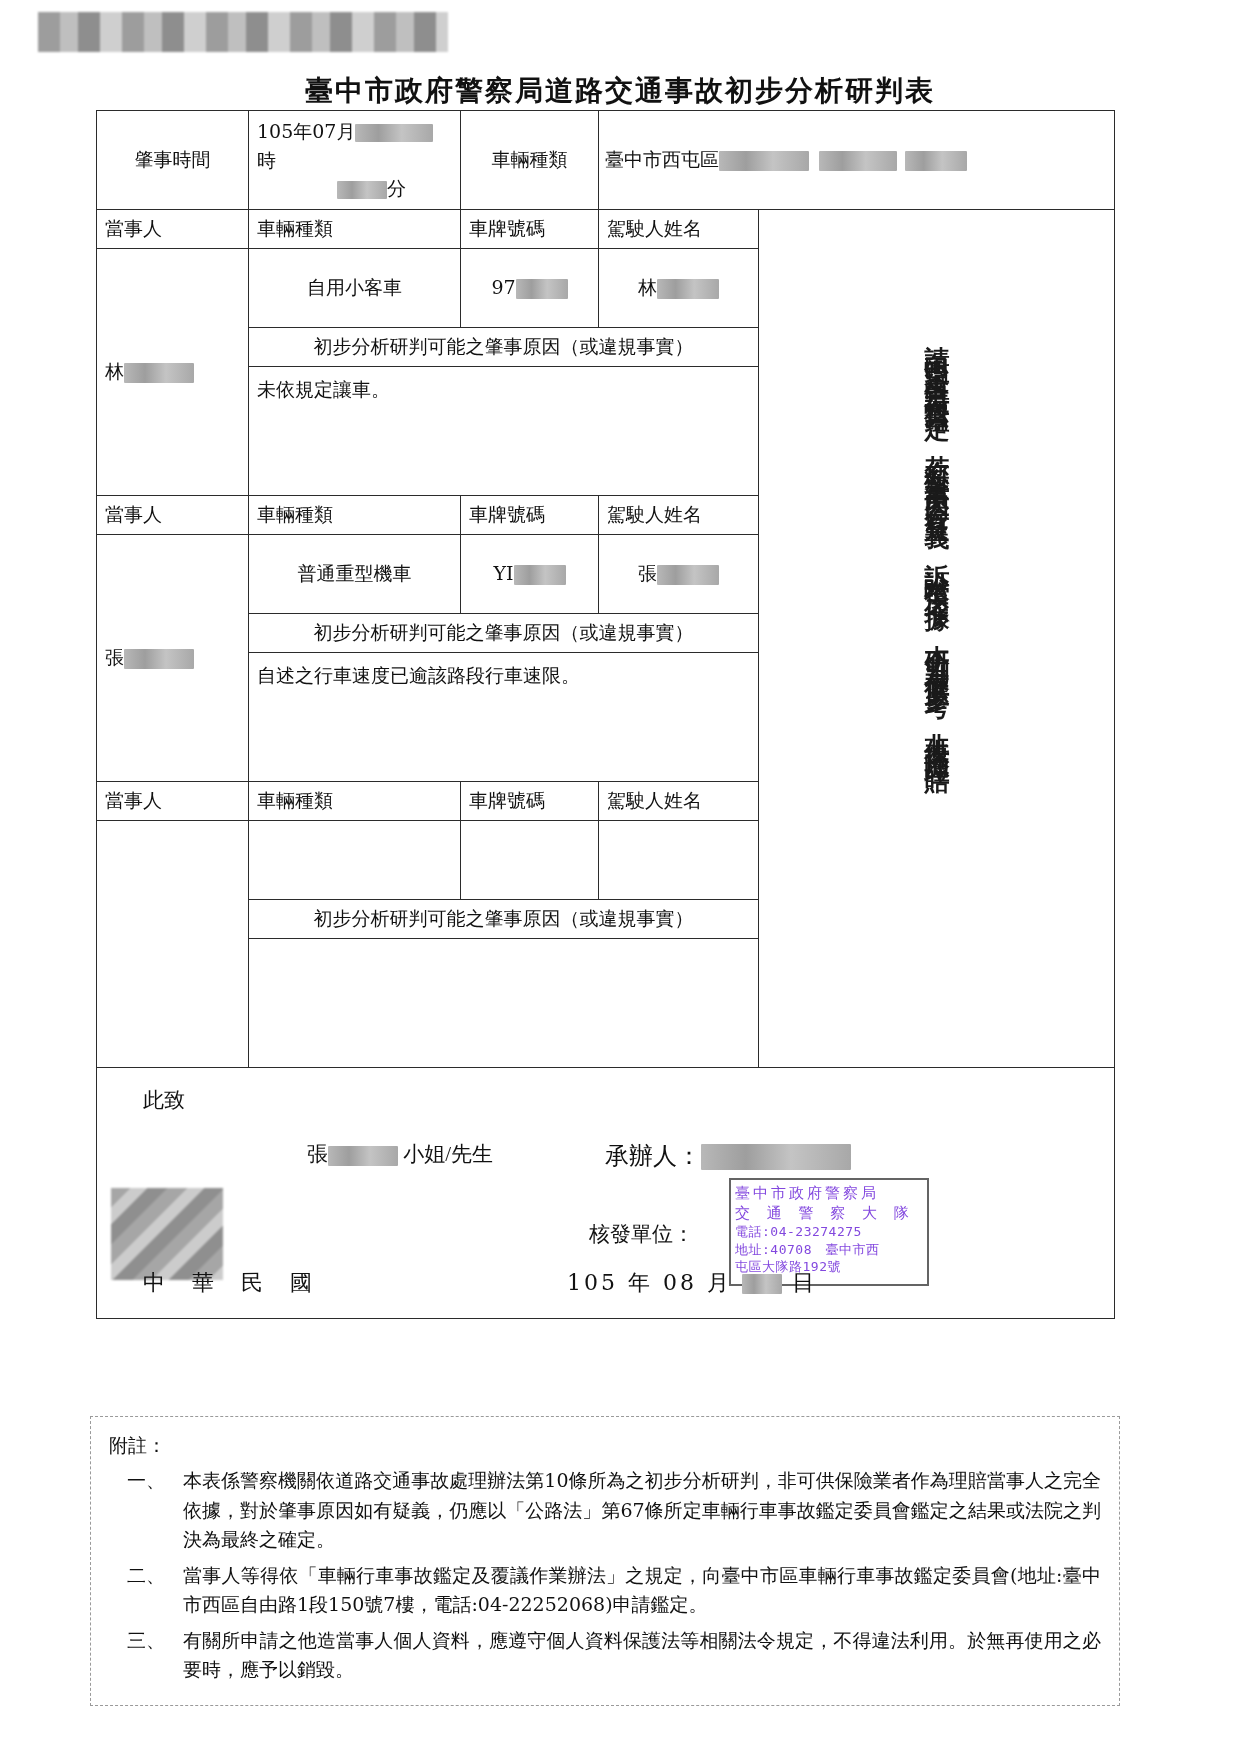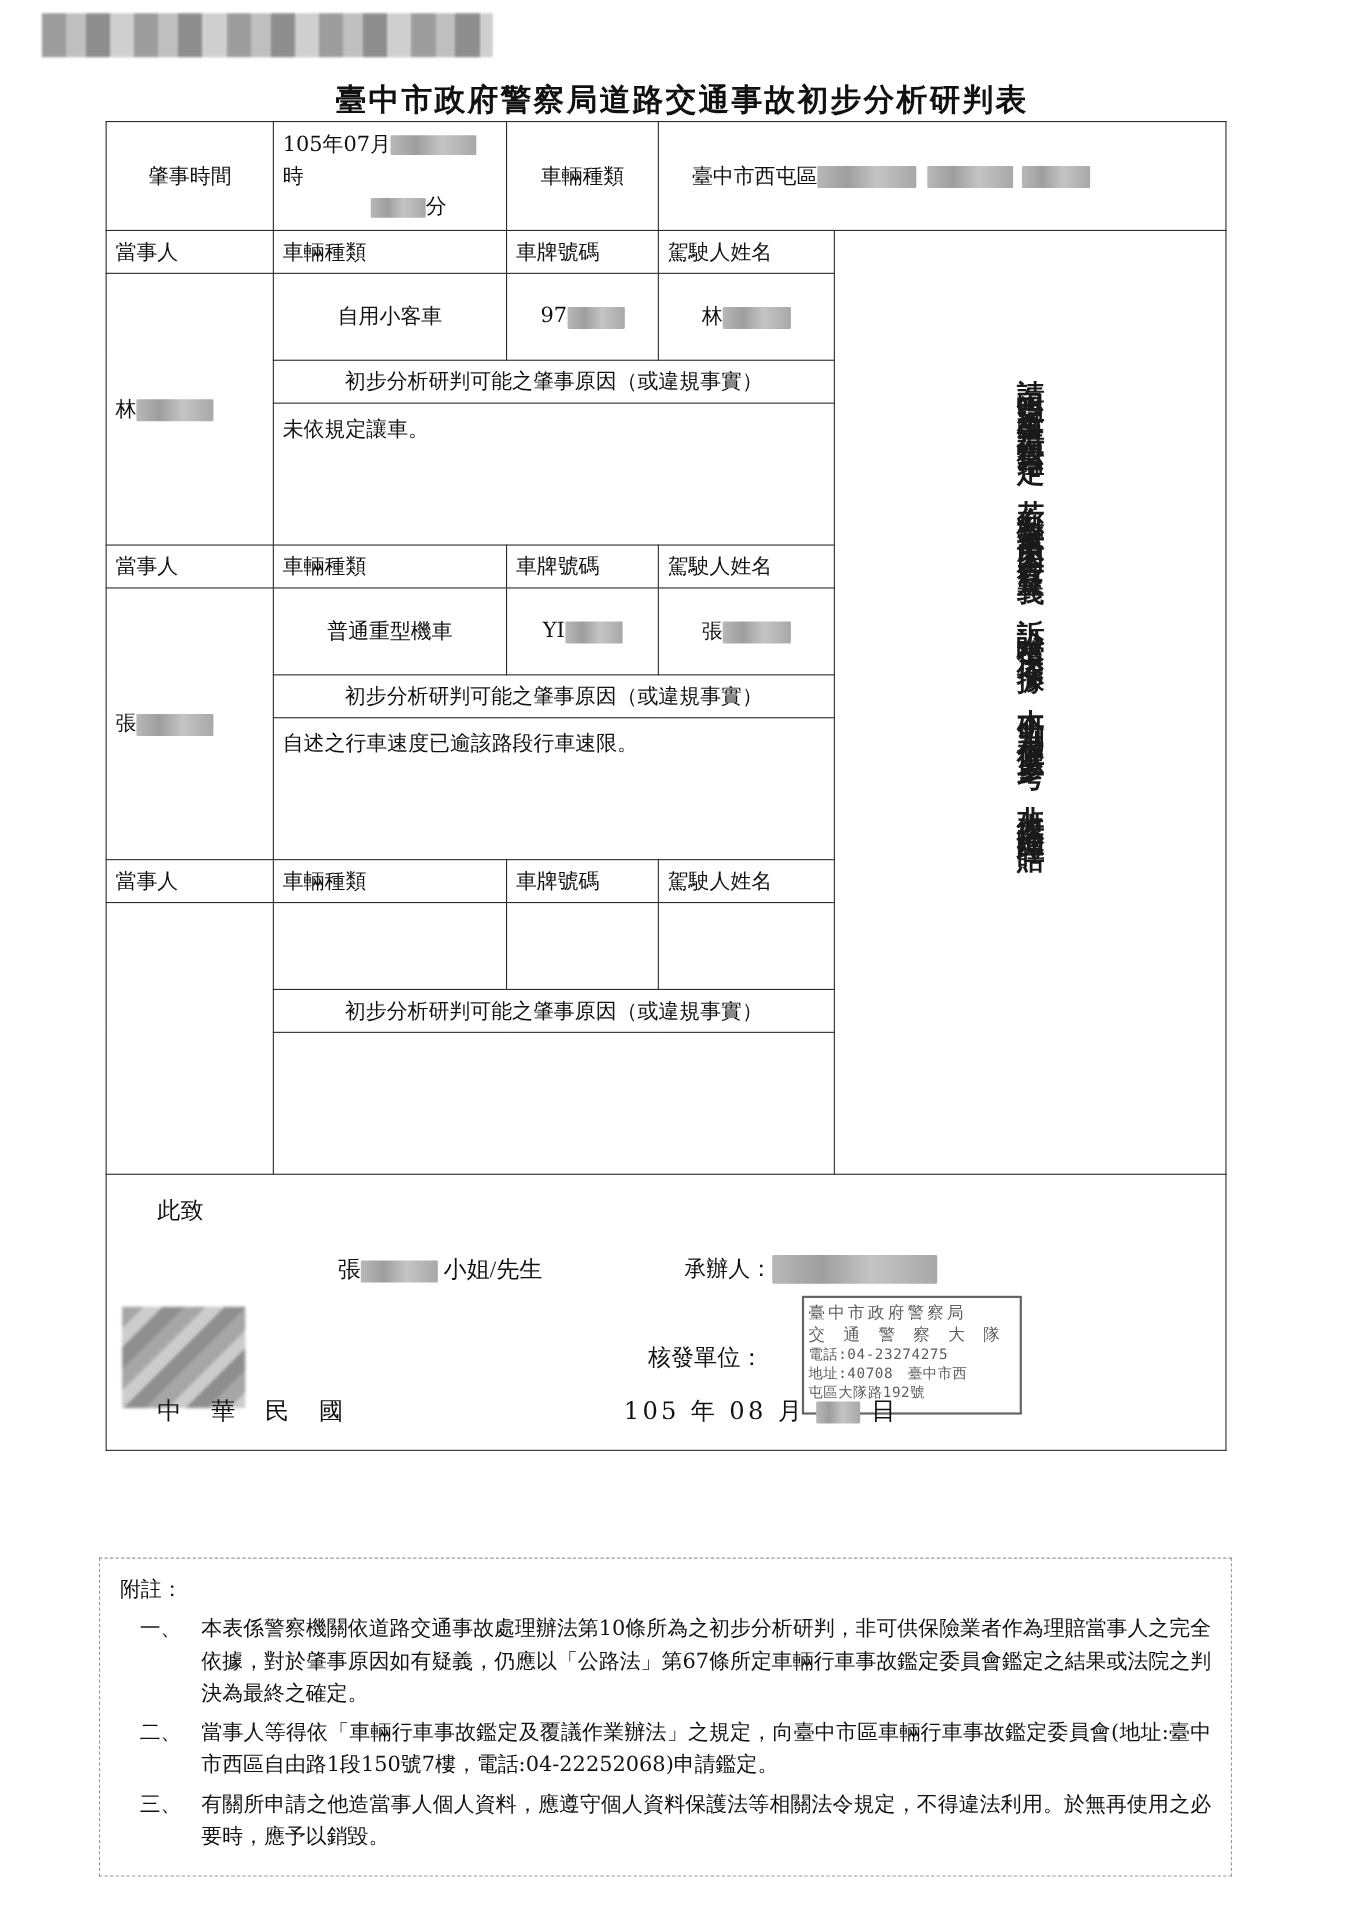"臺中市西屯區" td.c-left { padding-left: 30px -> 6px }
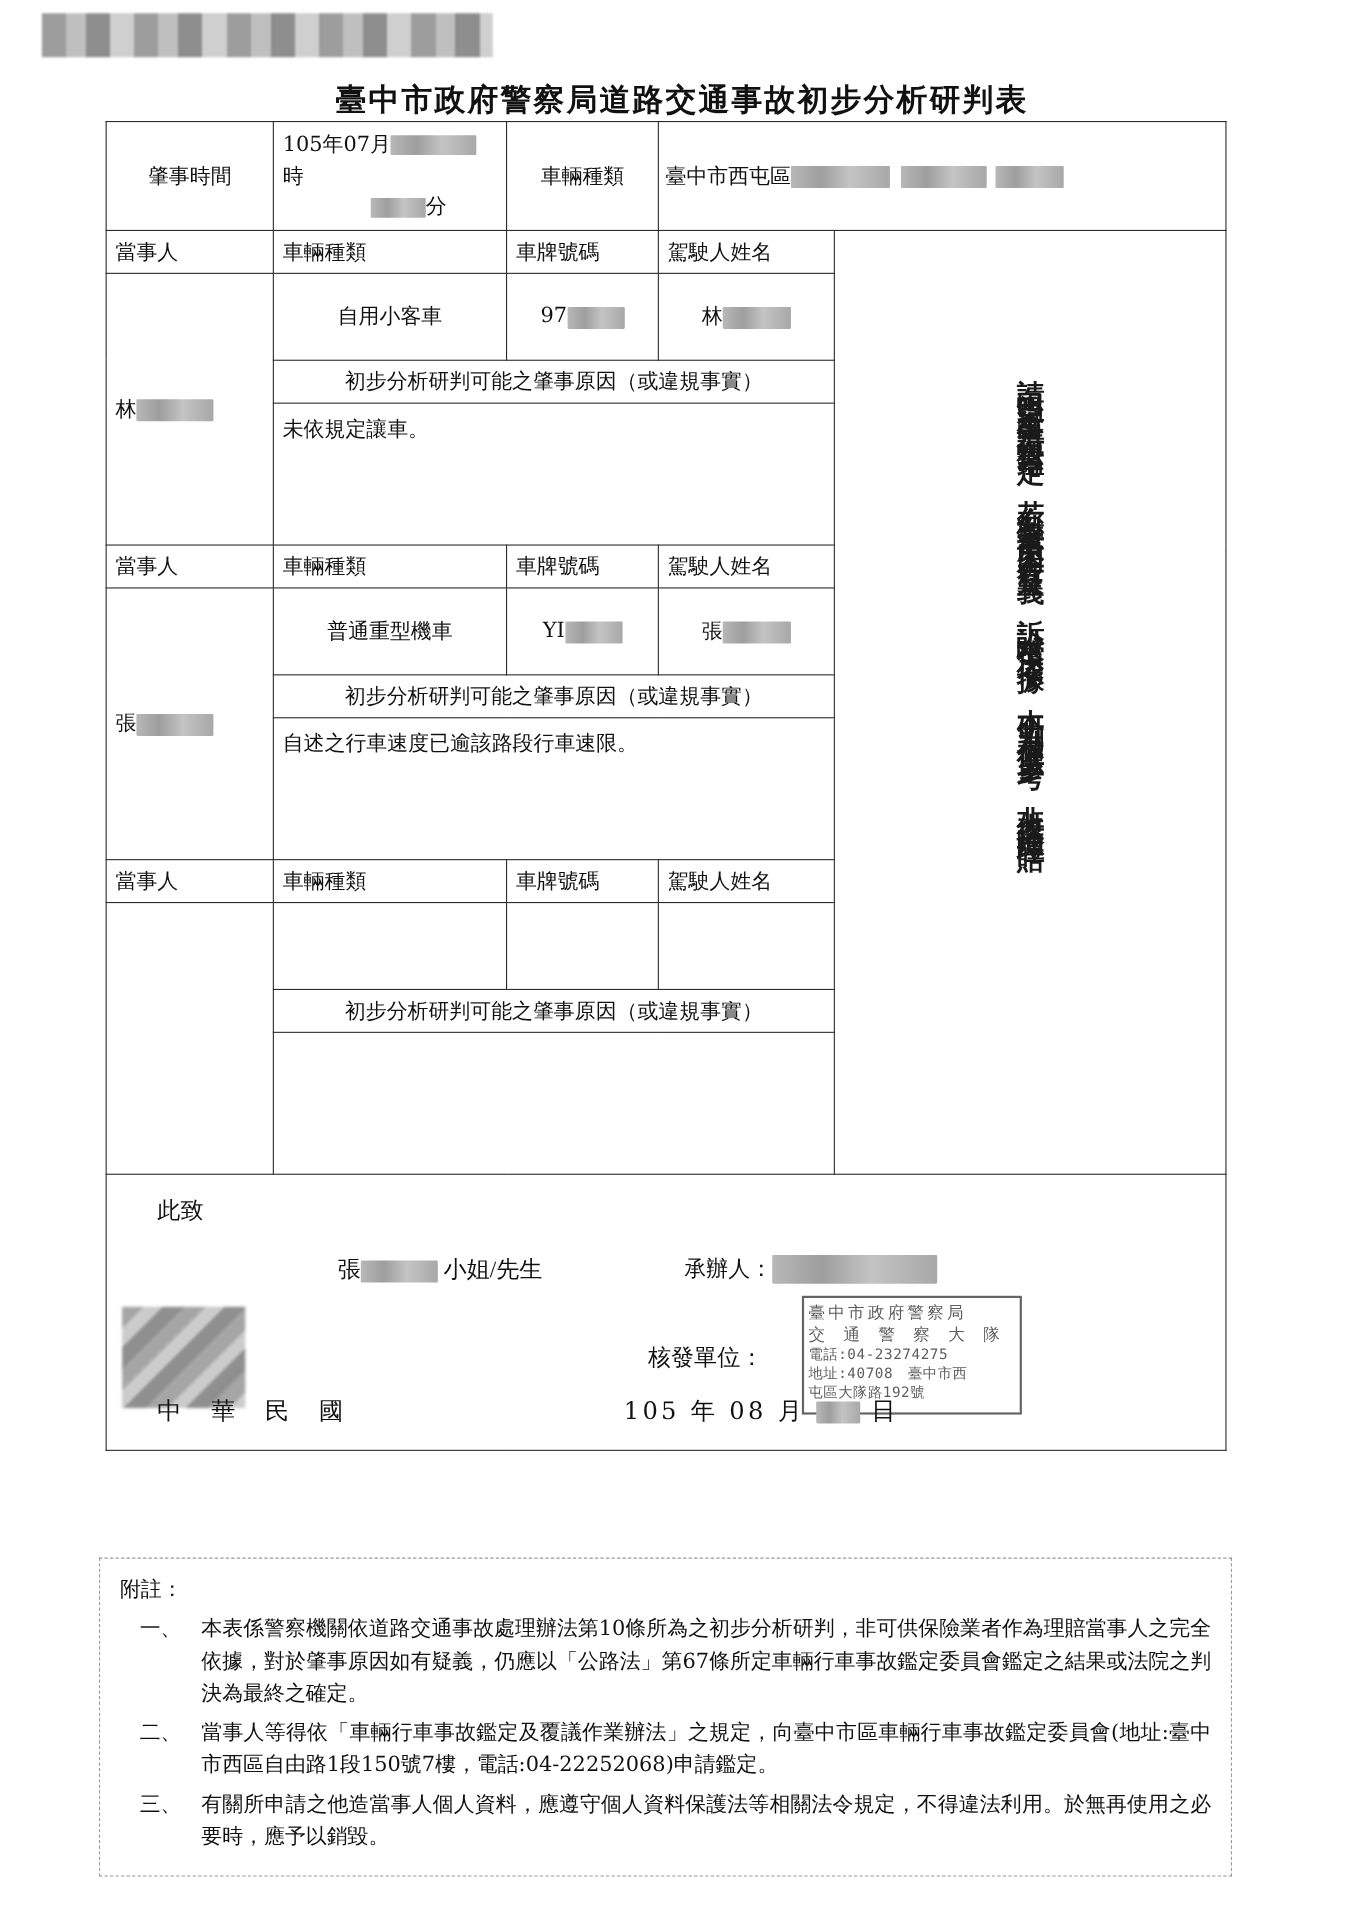"承辦人：" .f-officer-label { font-size: 20px -> 24px; left: 525px -> 508px }
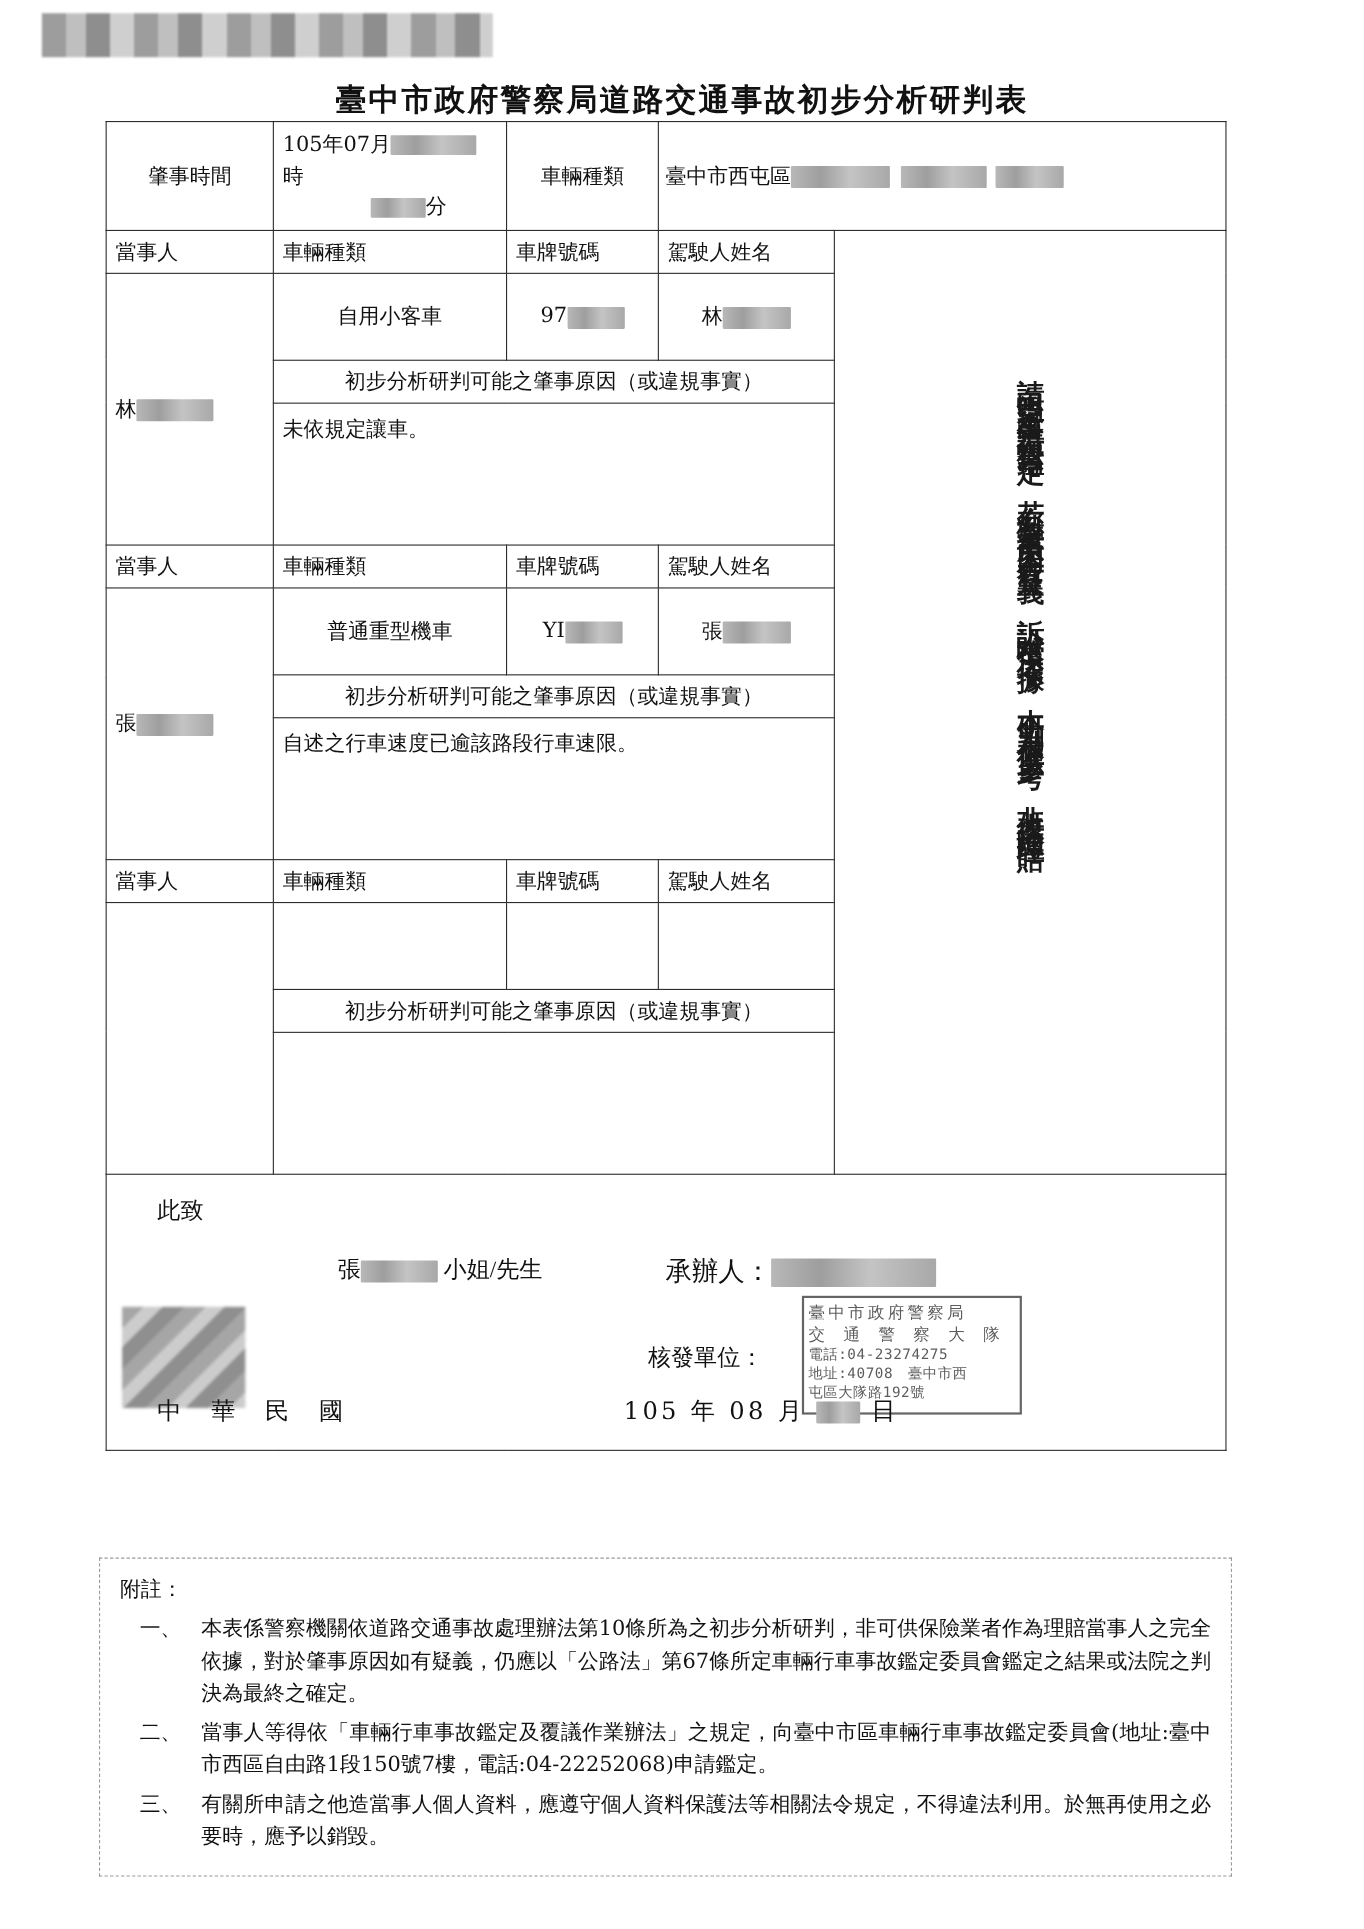"臺中市政府警察局" .stamp { color: #404040 -> #6d28d9 }
